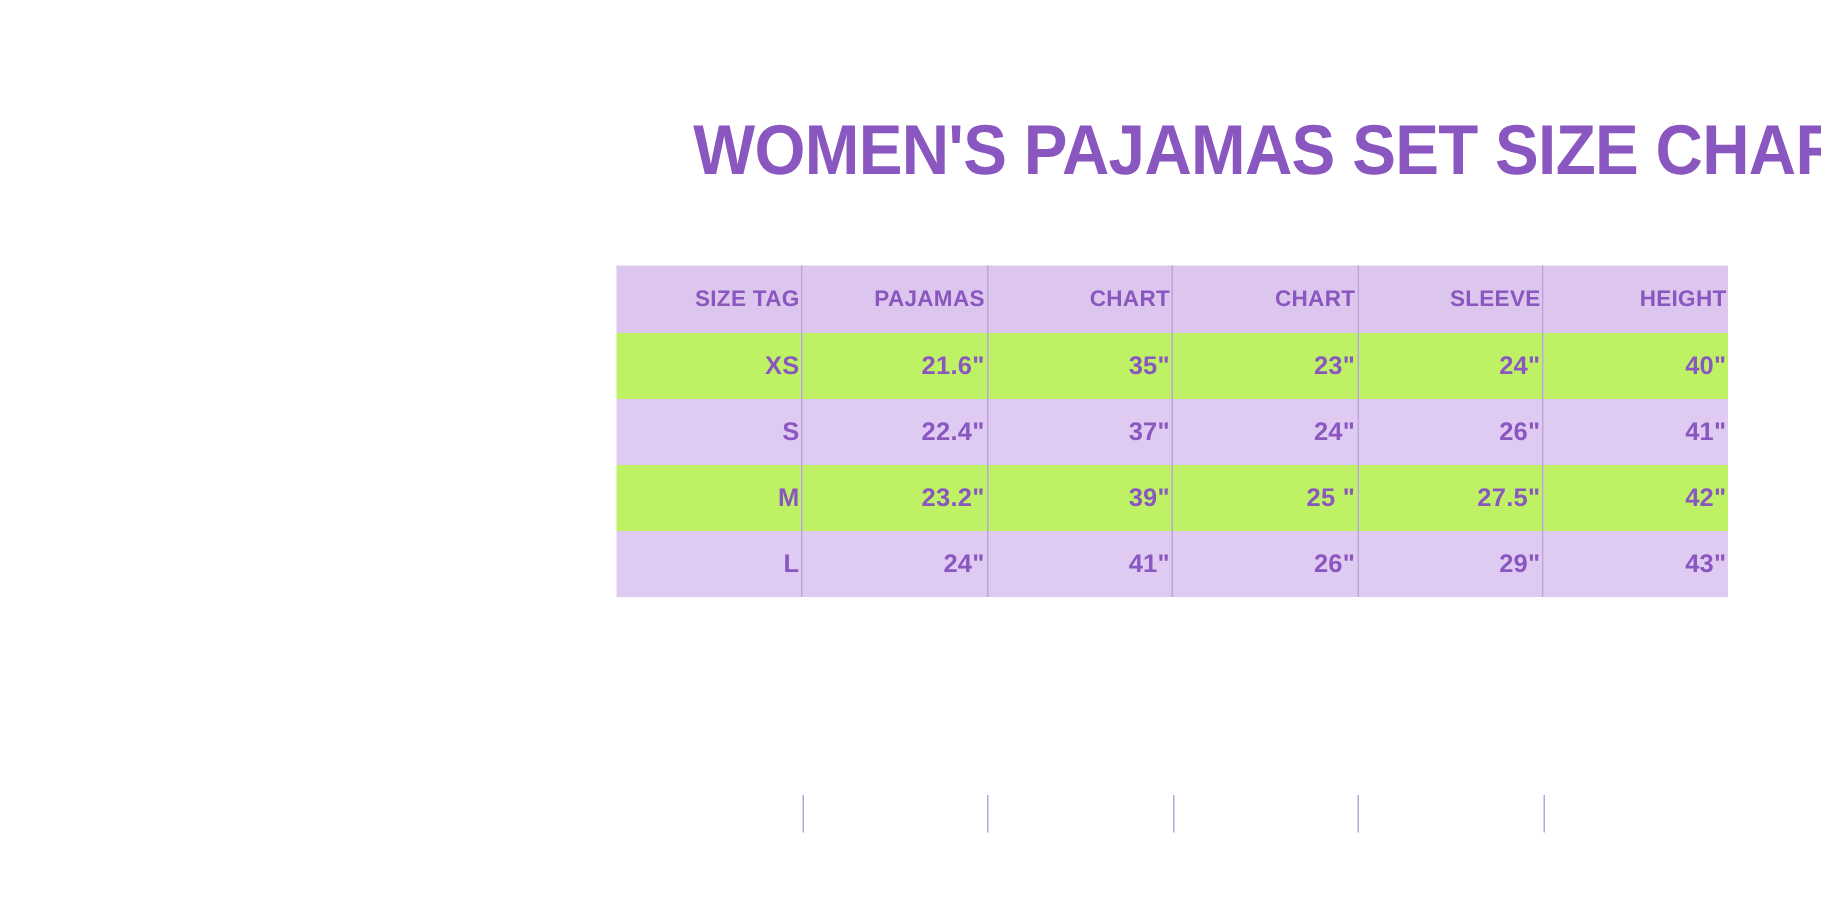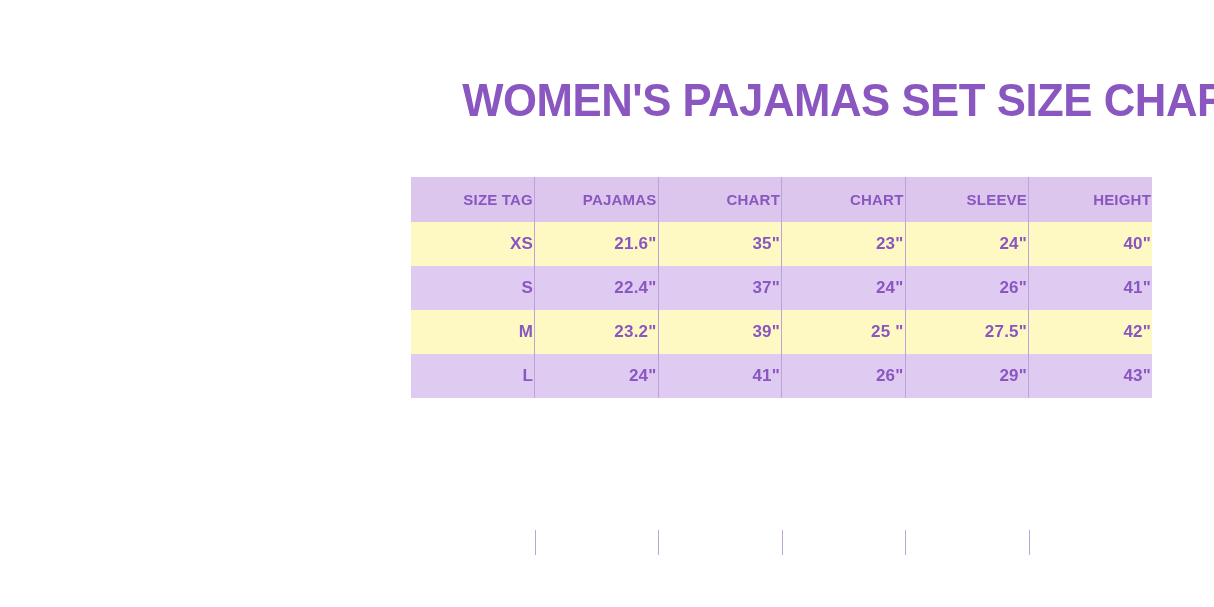"XS" table.size-table tbody td { background: #fef9c3 -> #bef264 }
